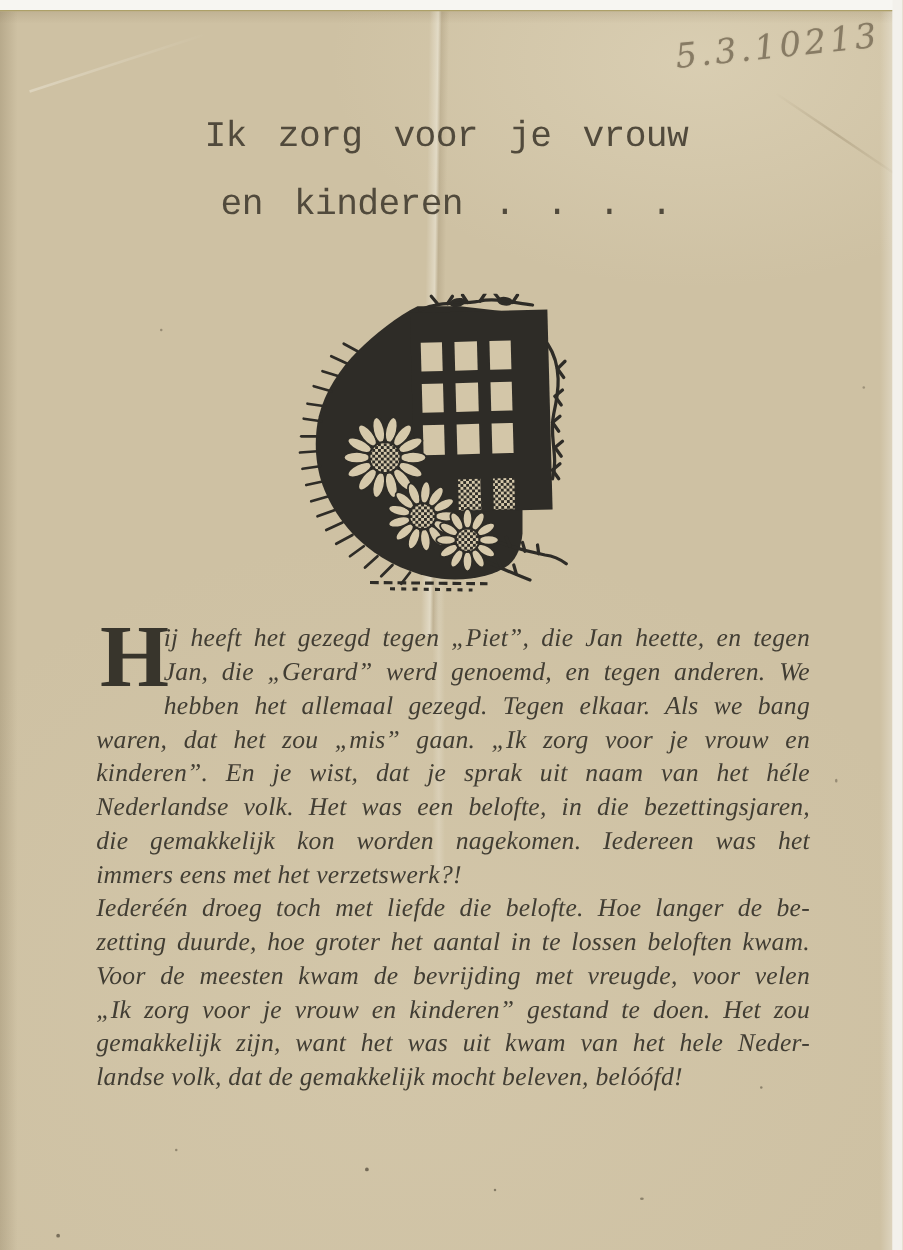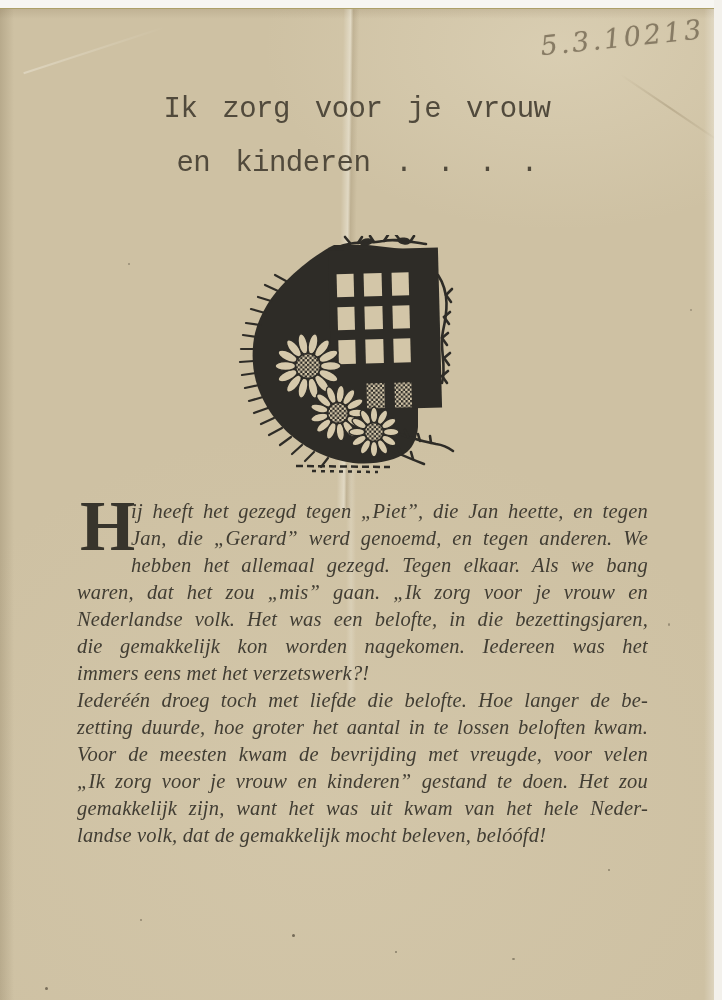"kinderen”. En je wist, dat" div.ln { html: none -> <div>kinderen”. En je wist, dat je sprak uit naam van het héle</div> }
